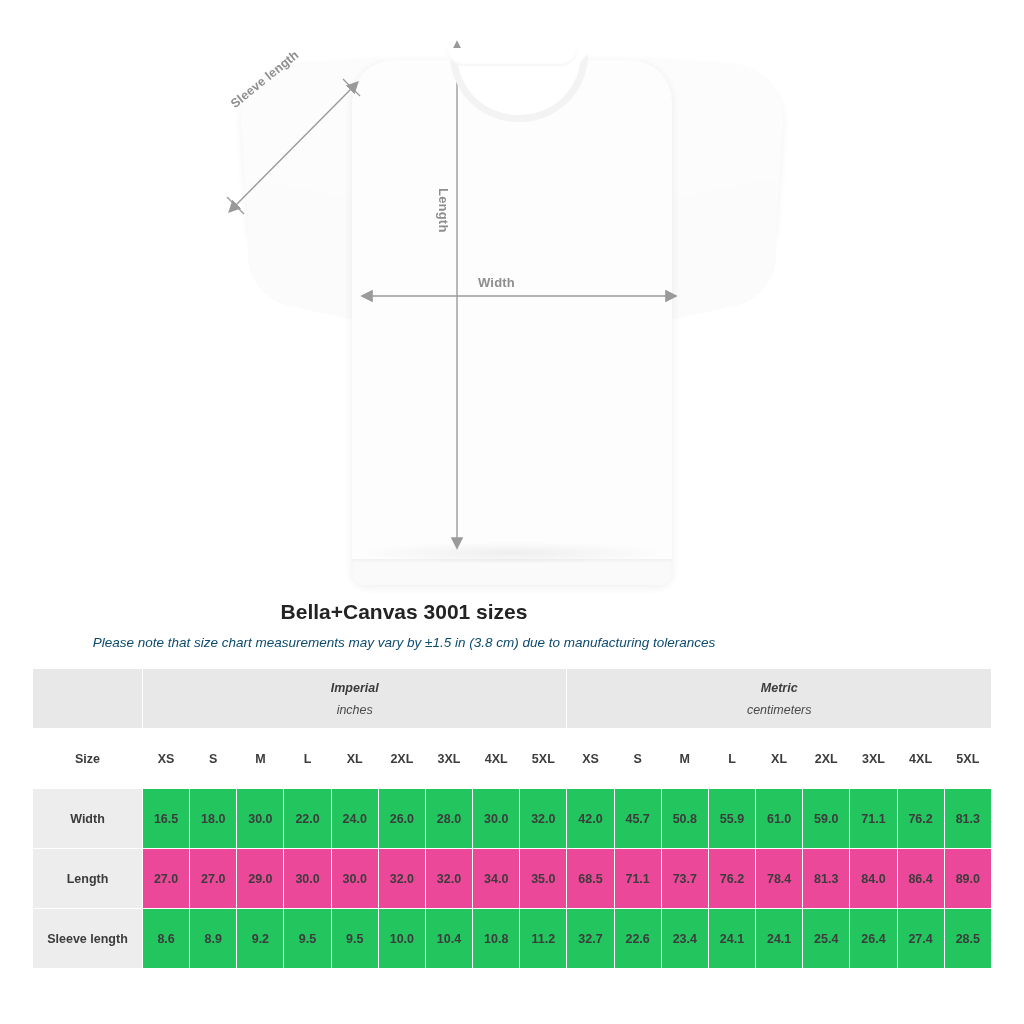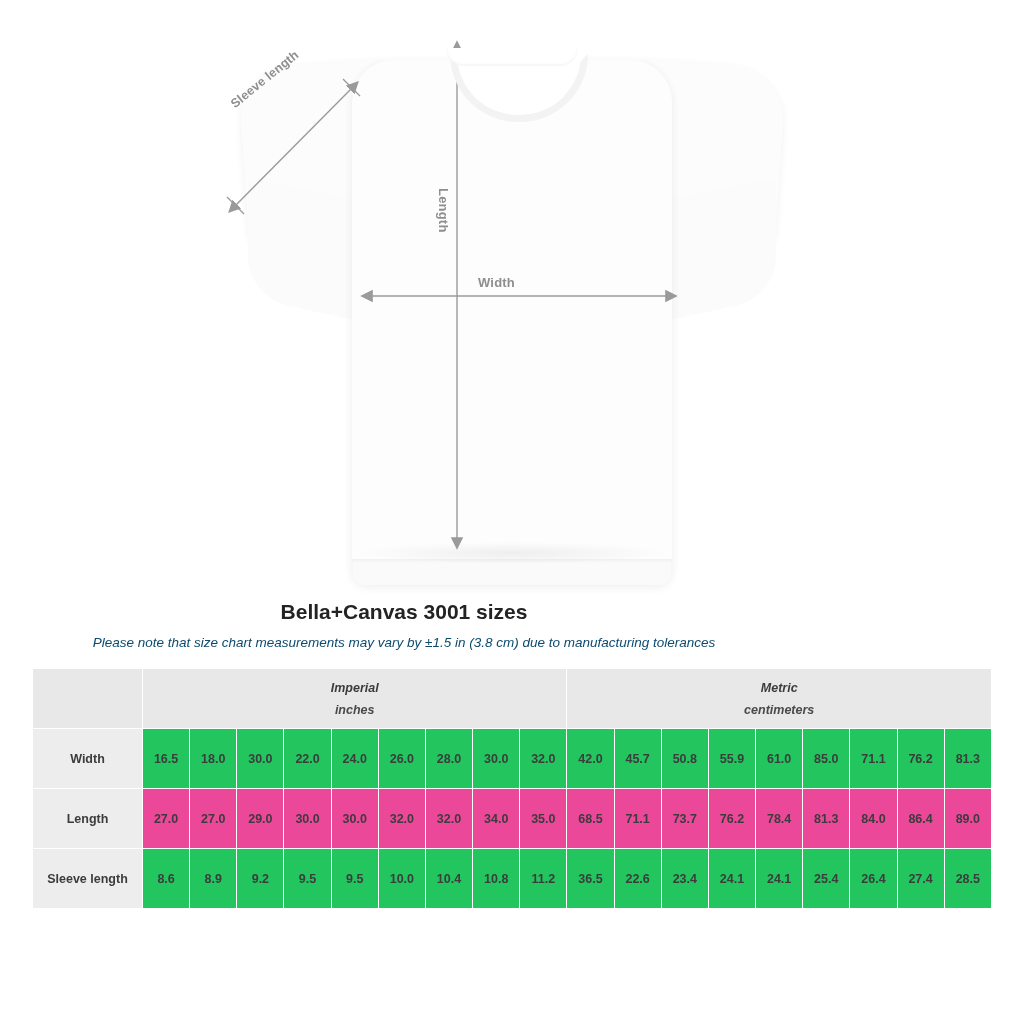"inches" .unit-head .unit-sub { font-weight: bold -> normal }
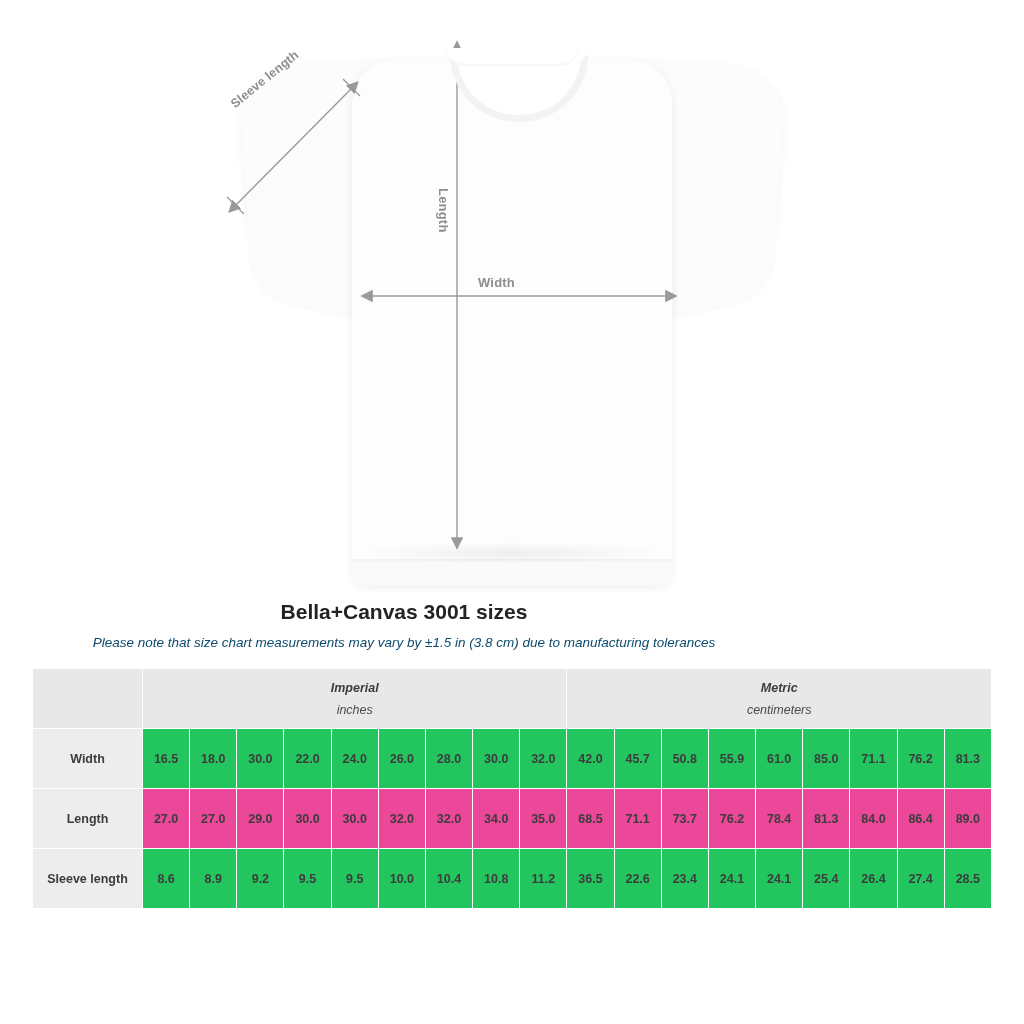"Size" tr { html: none -> <tr> <td>Size</td> <td>XS</td> <td>S</td> <td>M</td> <td>L</td> <td>XL</td> <td>2XL</td> <td>3XL</td> <td>4XL</td> <td>5XL</td> <td>XS</td> <td>S</td> <td>M</td> <td>L</td> <td>XL</td> <td>2XL</td> <td>3XL</td> <td>4XL</td> <td>5XL</td> </tr> }
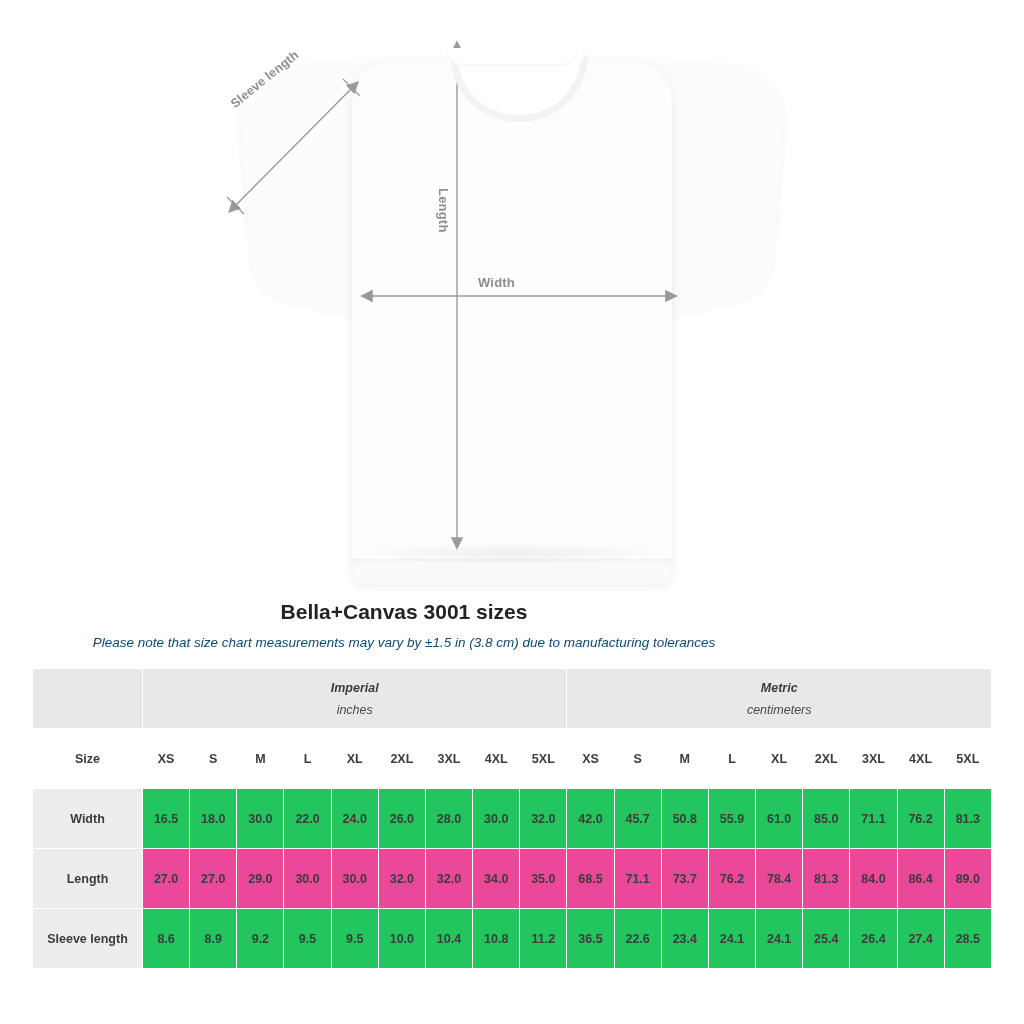"85.0" td { text: 85.0 -> 59.0 }
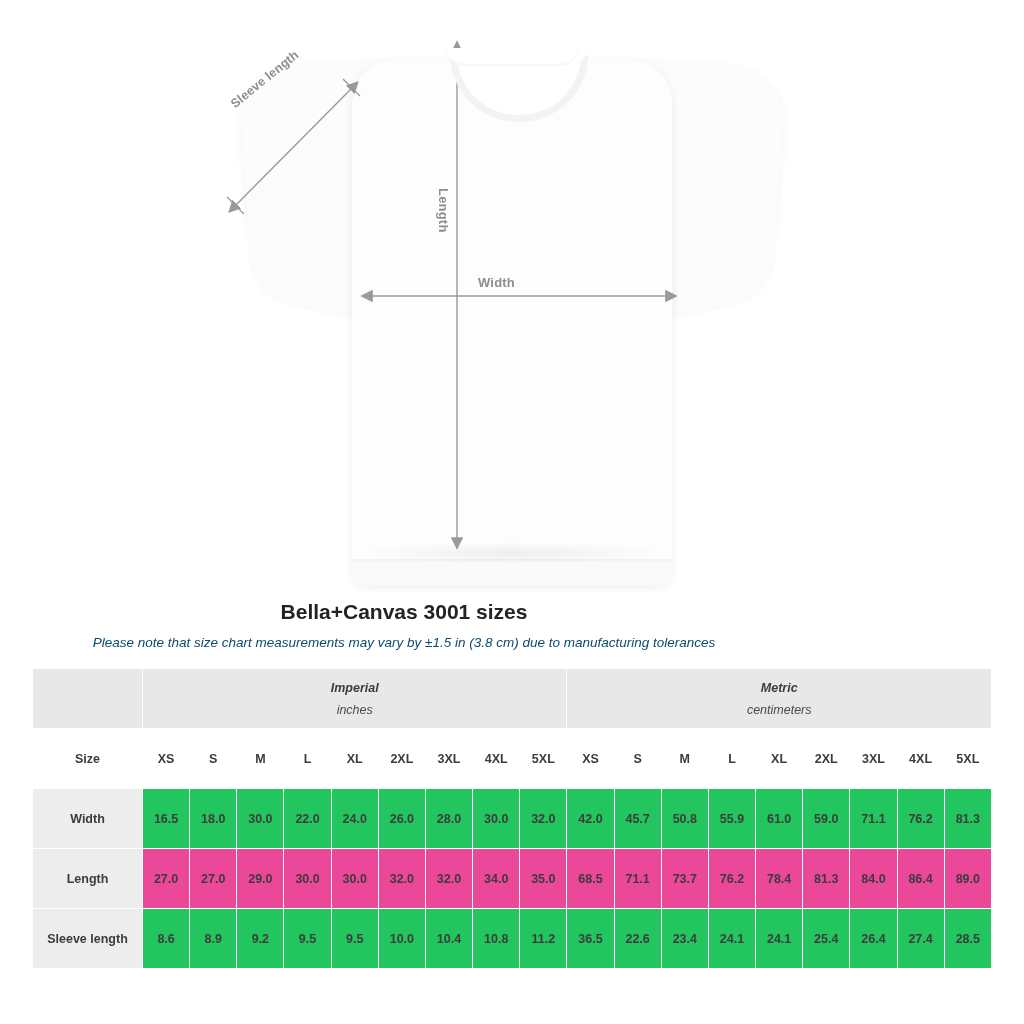"36.5" td { text: 36.5 -> 32.7 }
